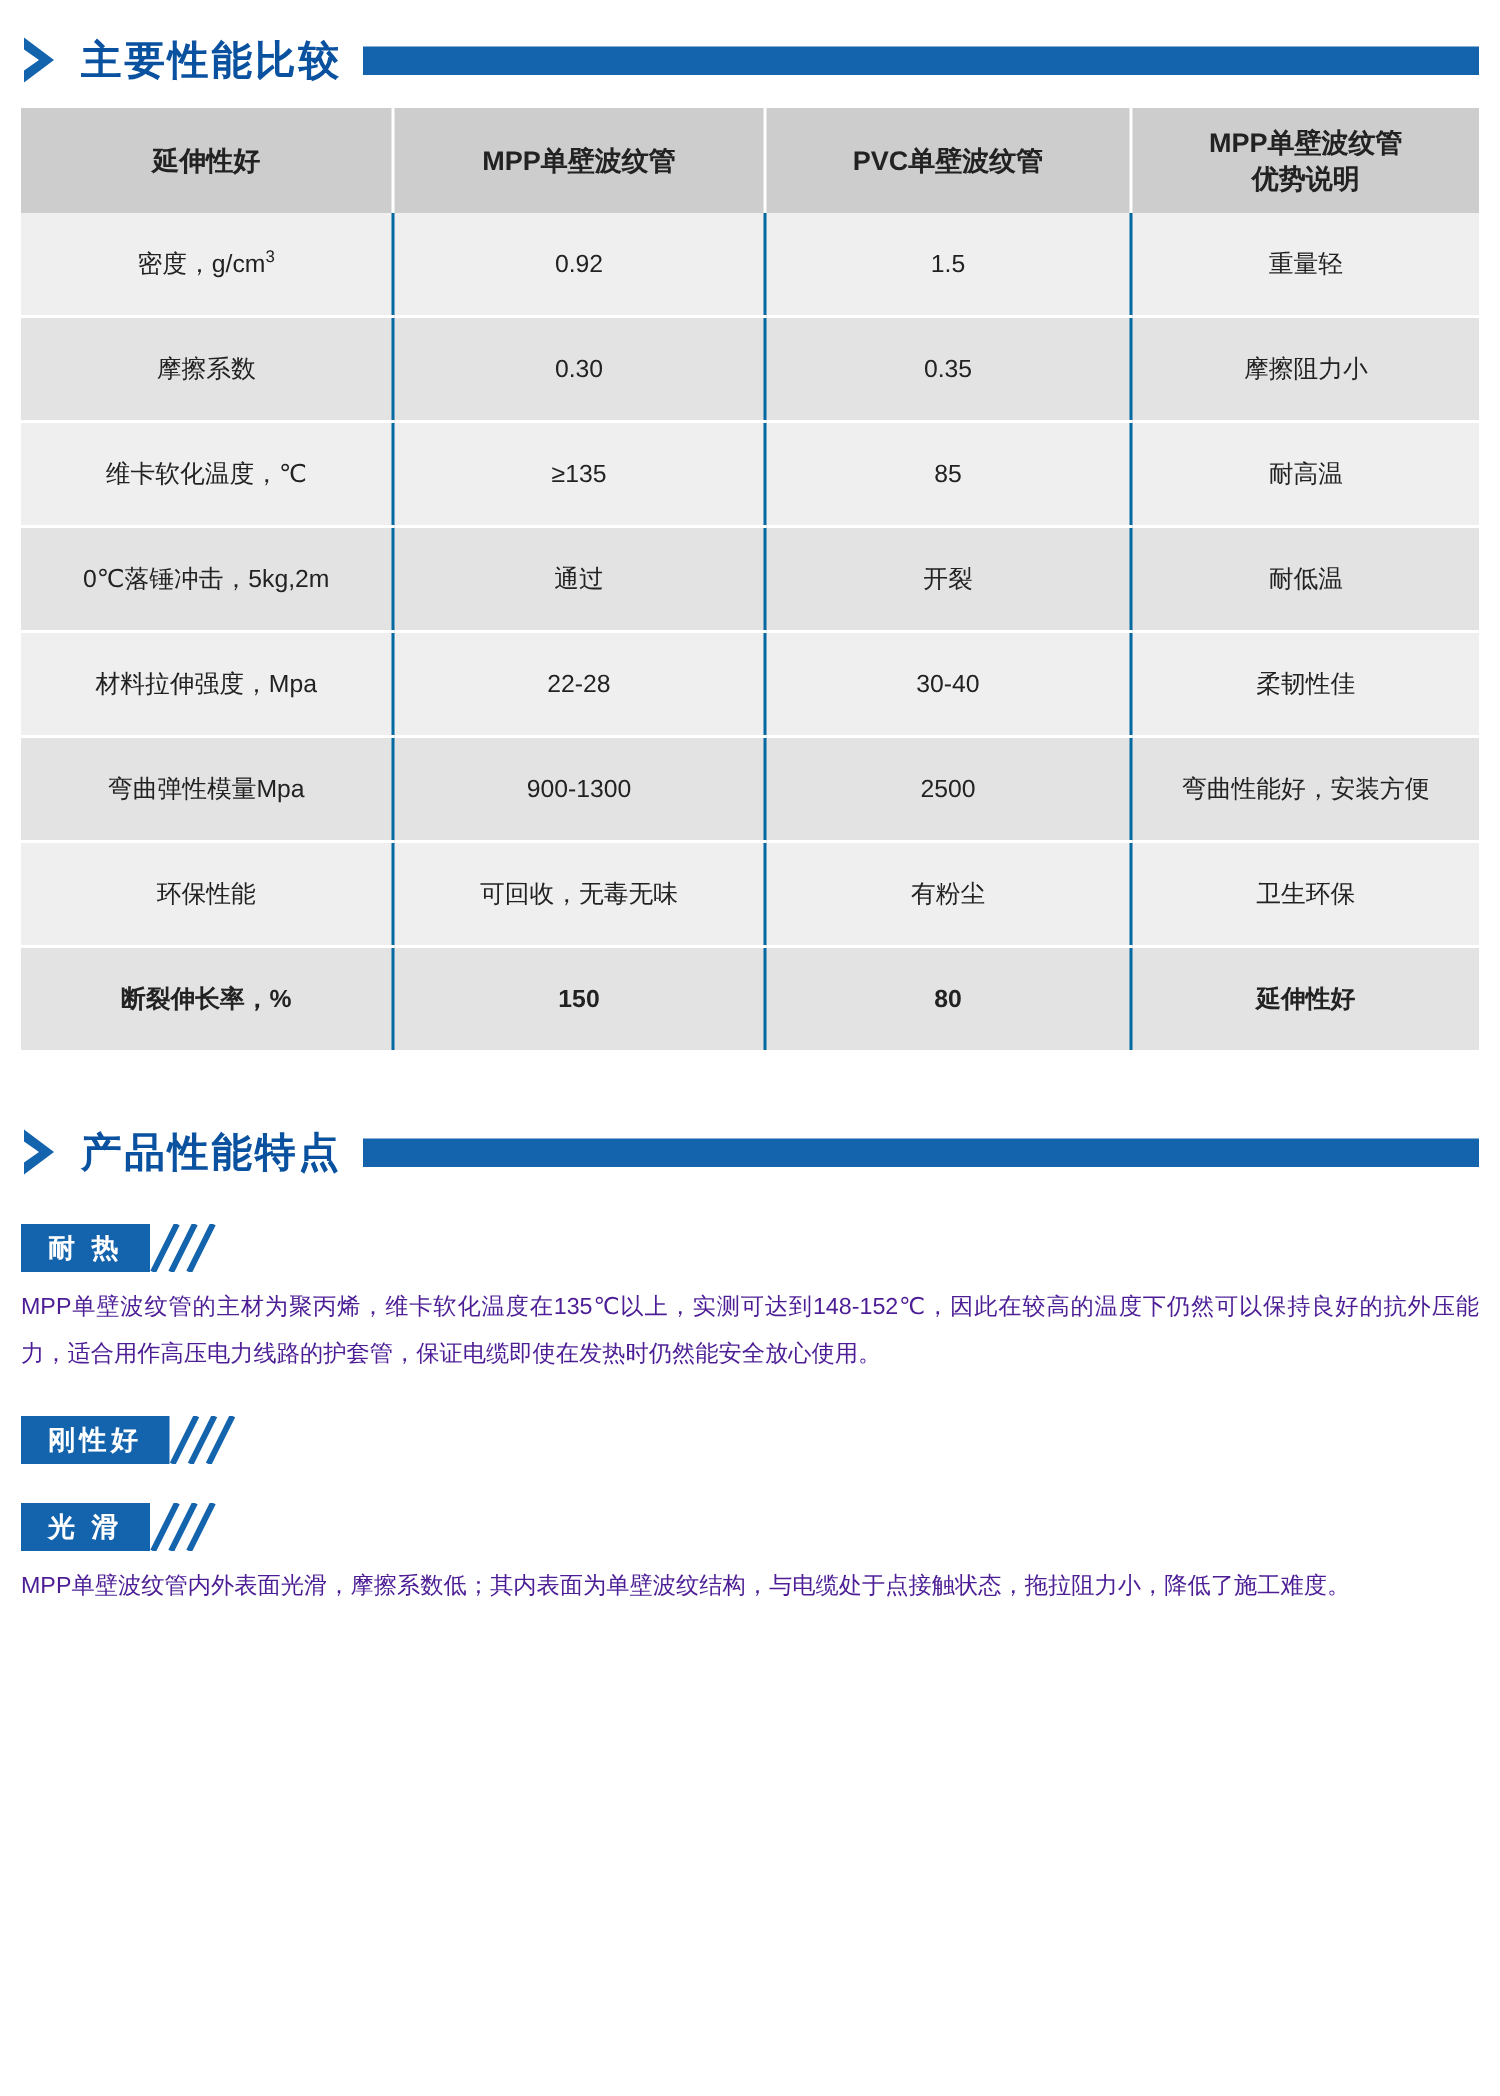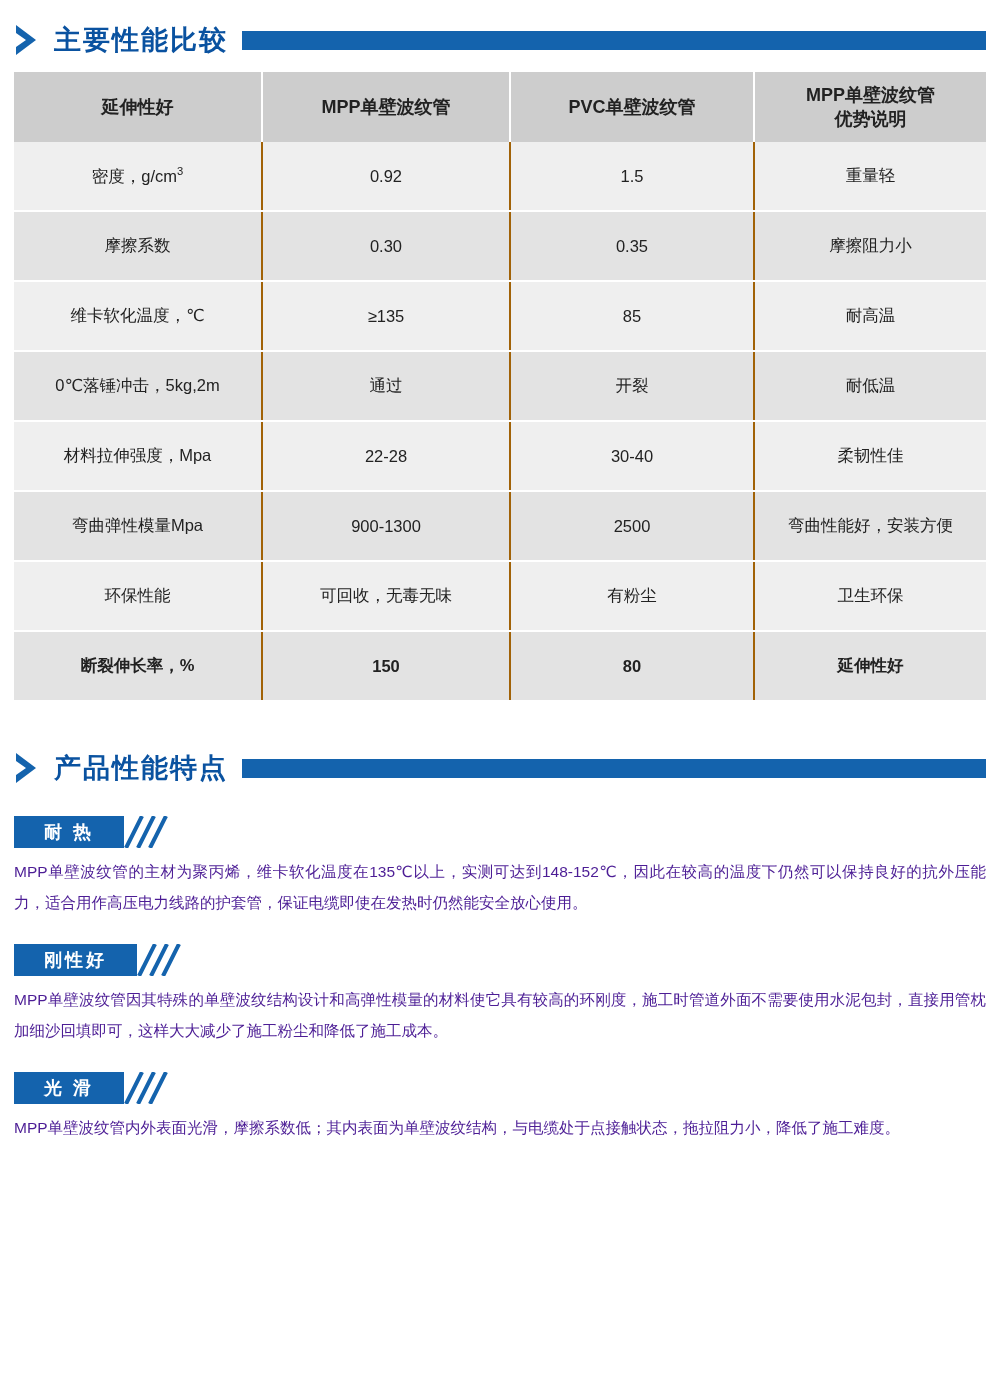"密度，g/cm3" table.cmp tbody td { border-right: 2px solid #a16207 -> 2px solid #0369a1 }
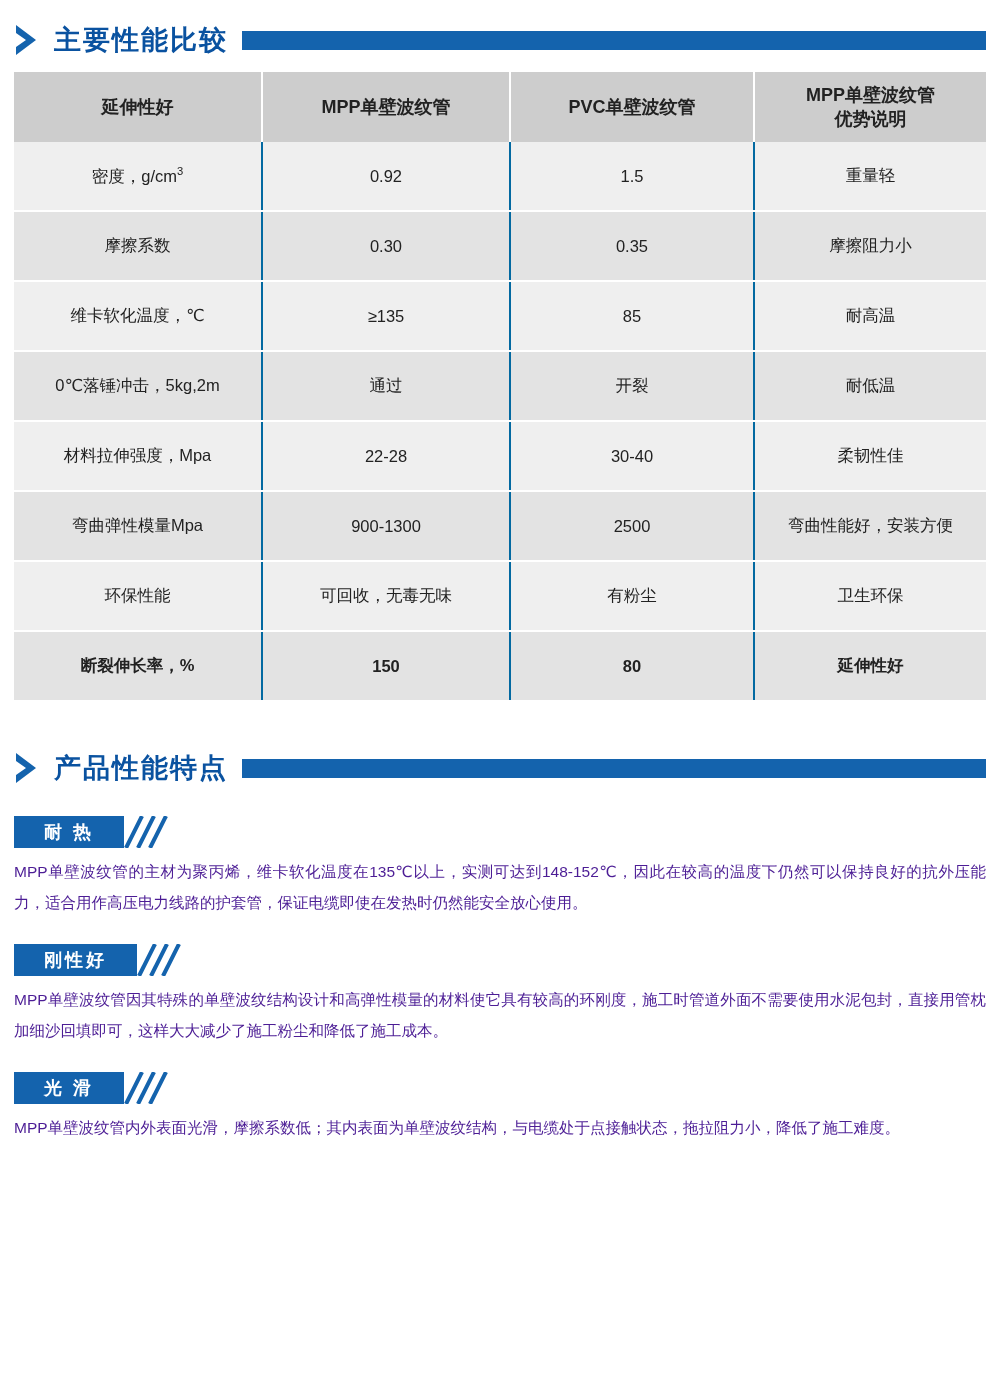"耐 热" .feat-tag { padding: 0 30px -> 0 18px }
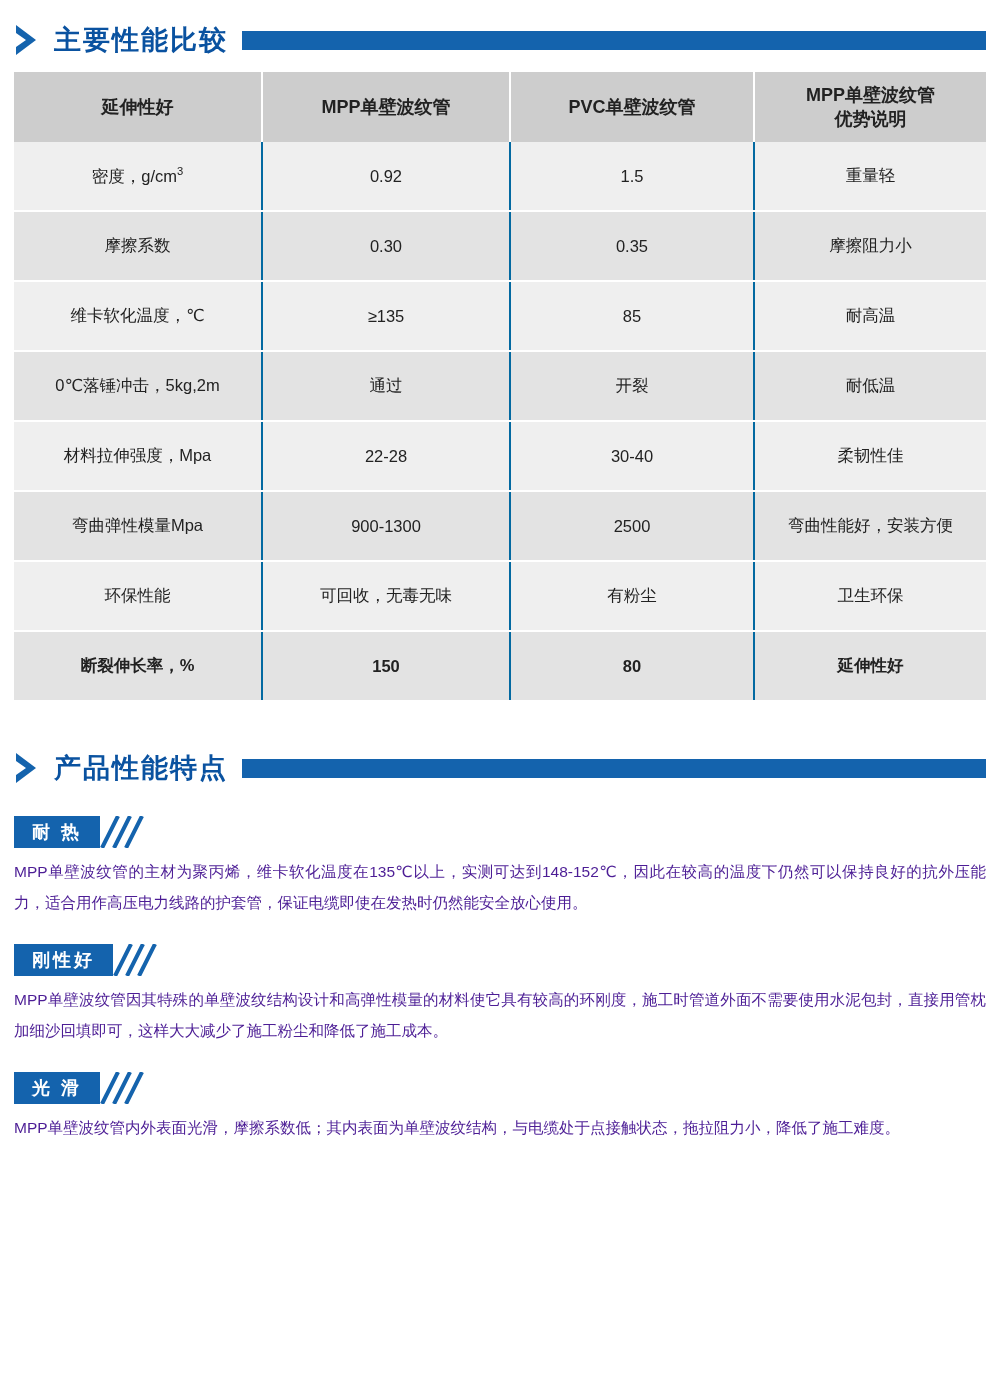"MPP单壁波纹管因其特殊的单壁波纹结构设计和高弹性模量的材料使它具有较高的环刚度" div.feat-body { html: <div>MPP单壁波纹管因其特殊的单壁波纹结构设计和高弹性模量的材料使它具有较高的环刚度，施工时管道外面不需要使用水泥包封，直接用管枕加细沙回填即可，这样大大减少了施工粉尘和降低了施工成本。</div> -> none }
